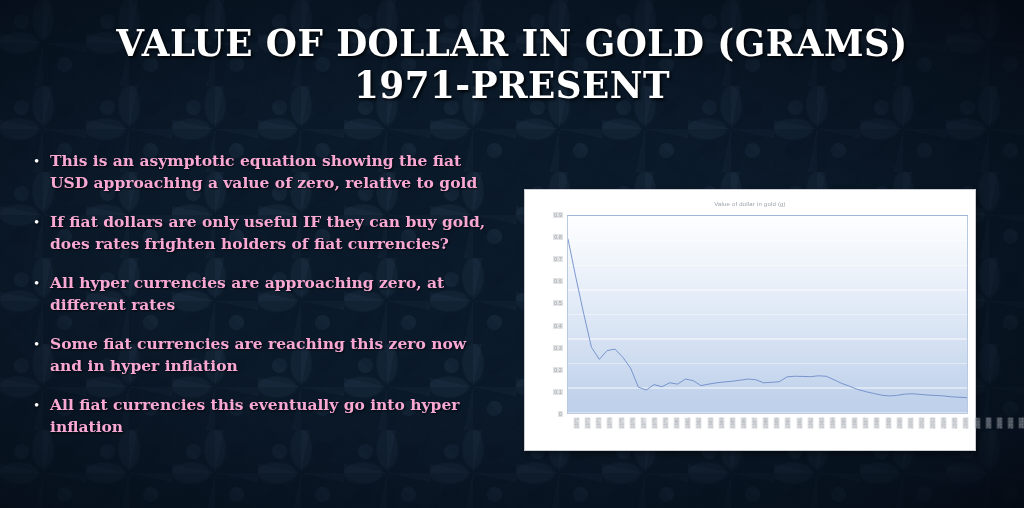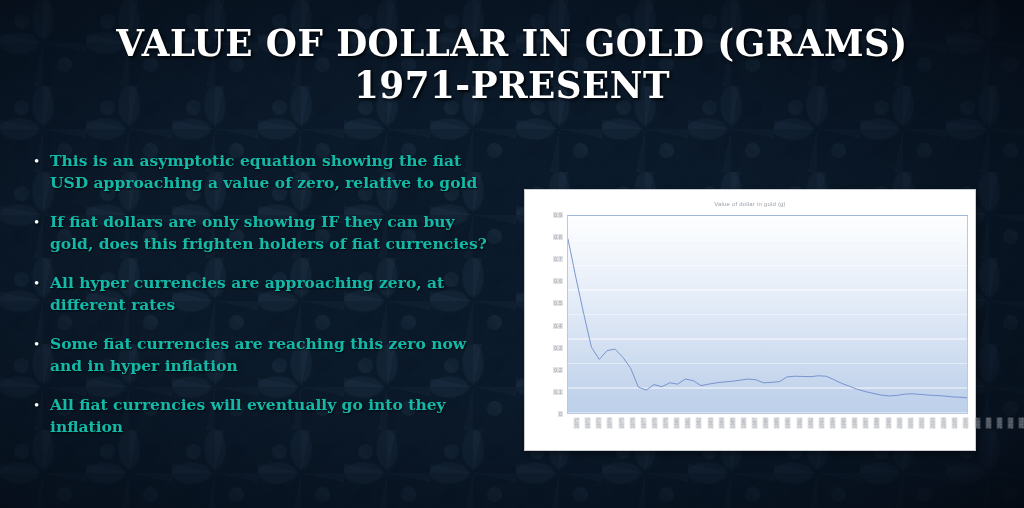"This is an asymptotic equation" .btext { color: #14b8a6 -> #f9a8d4 }
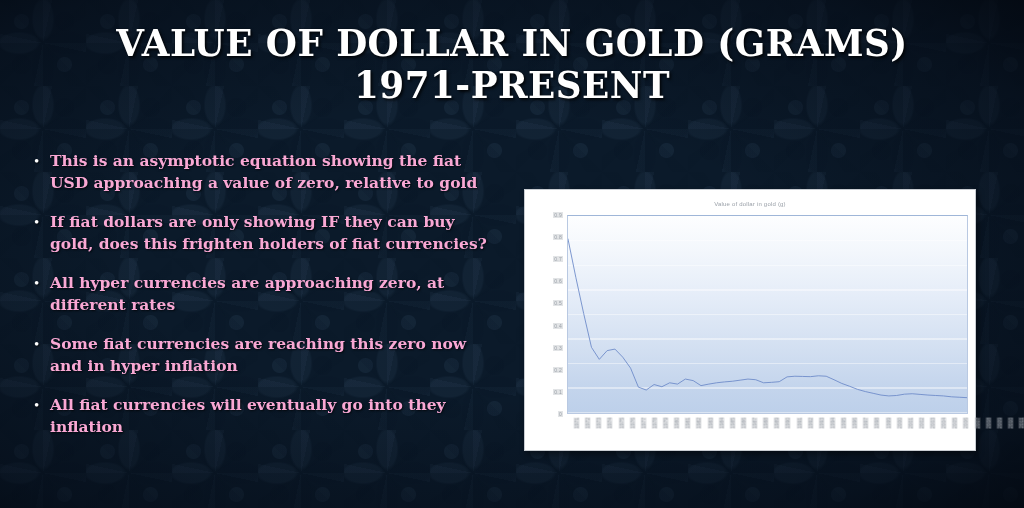"If fiat dollars are only" span.btext { text: showing IF they can buy gold, does this -> useful IF they can buy gold, does rates }
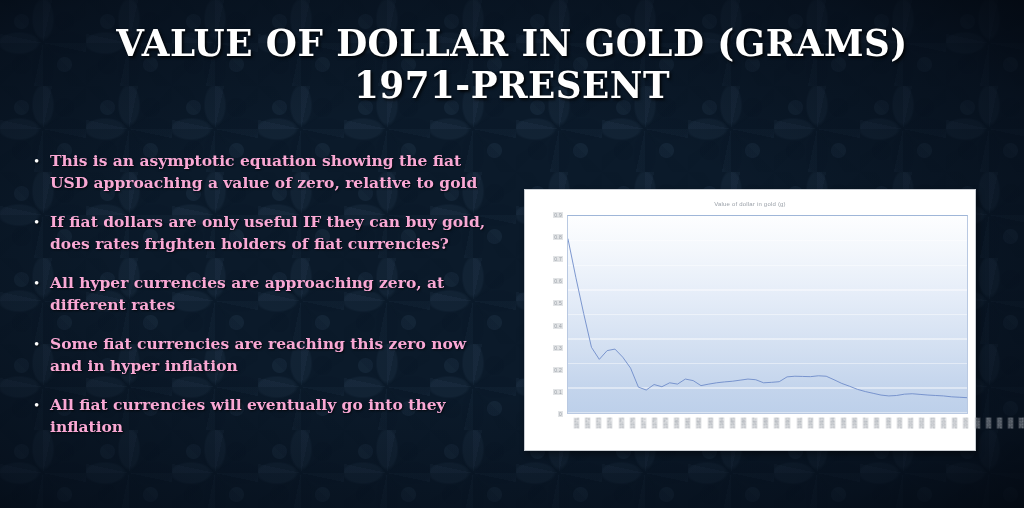"All fiat currencies will eventually" span.btext { text: will eventually go into they -> this eventually go into hyper }
